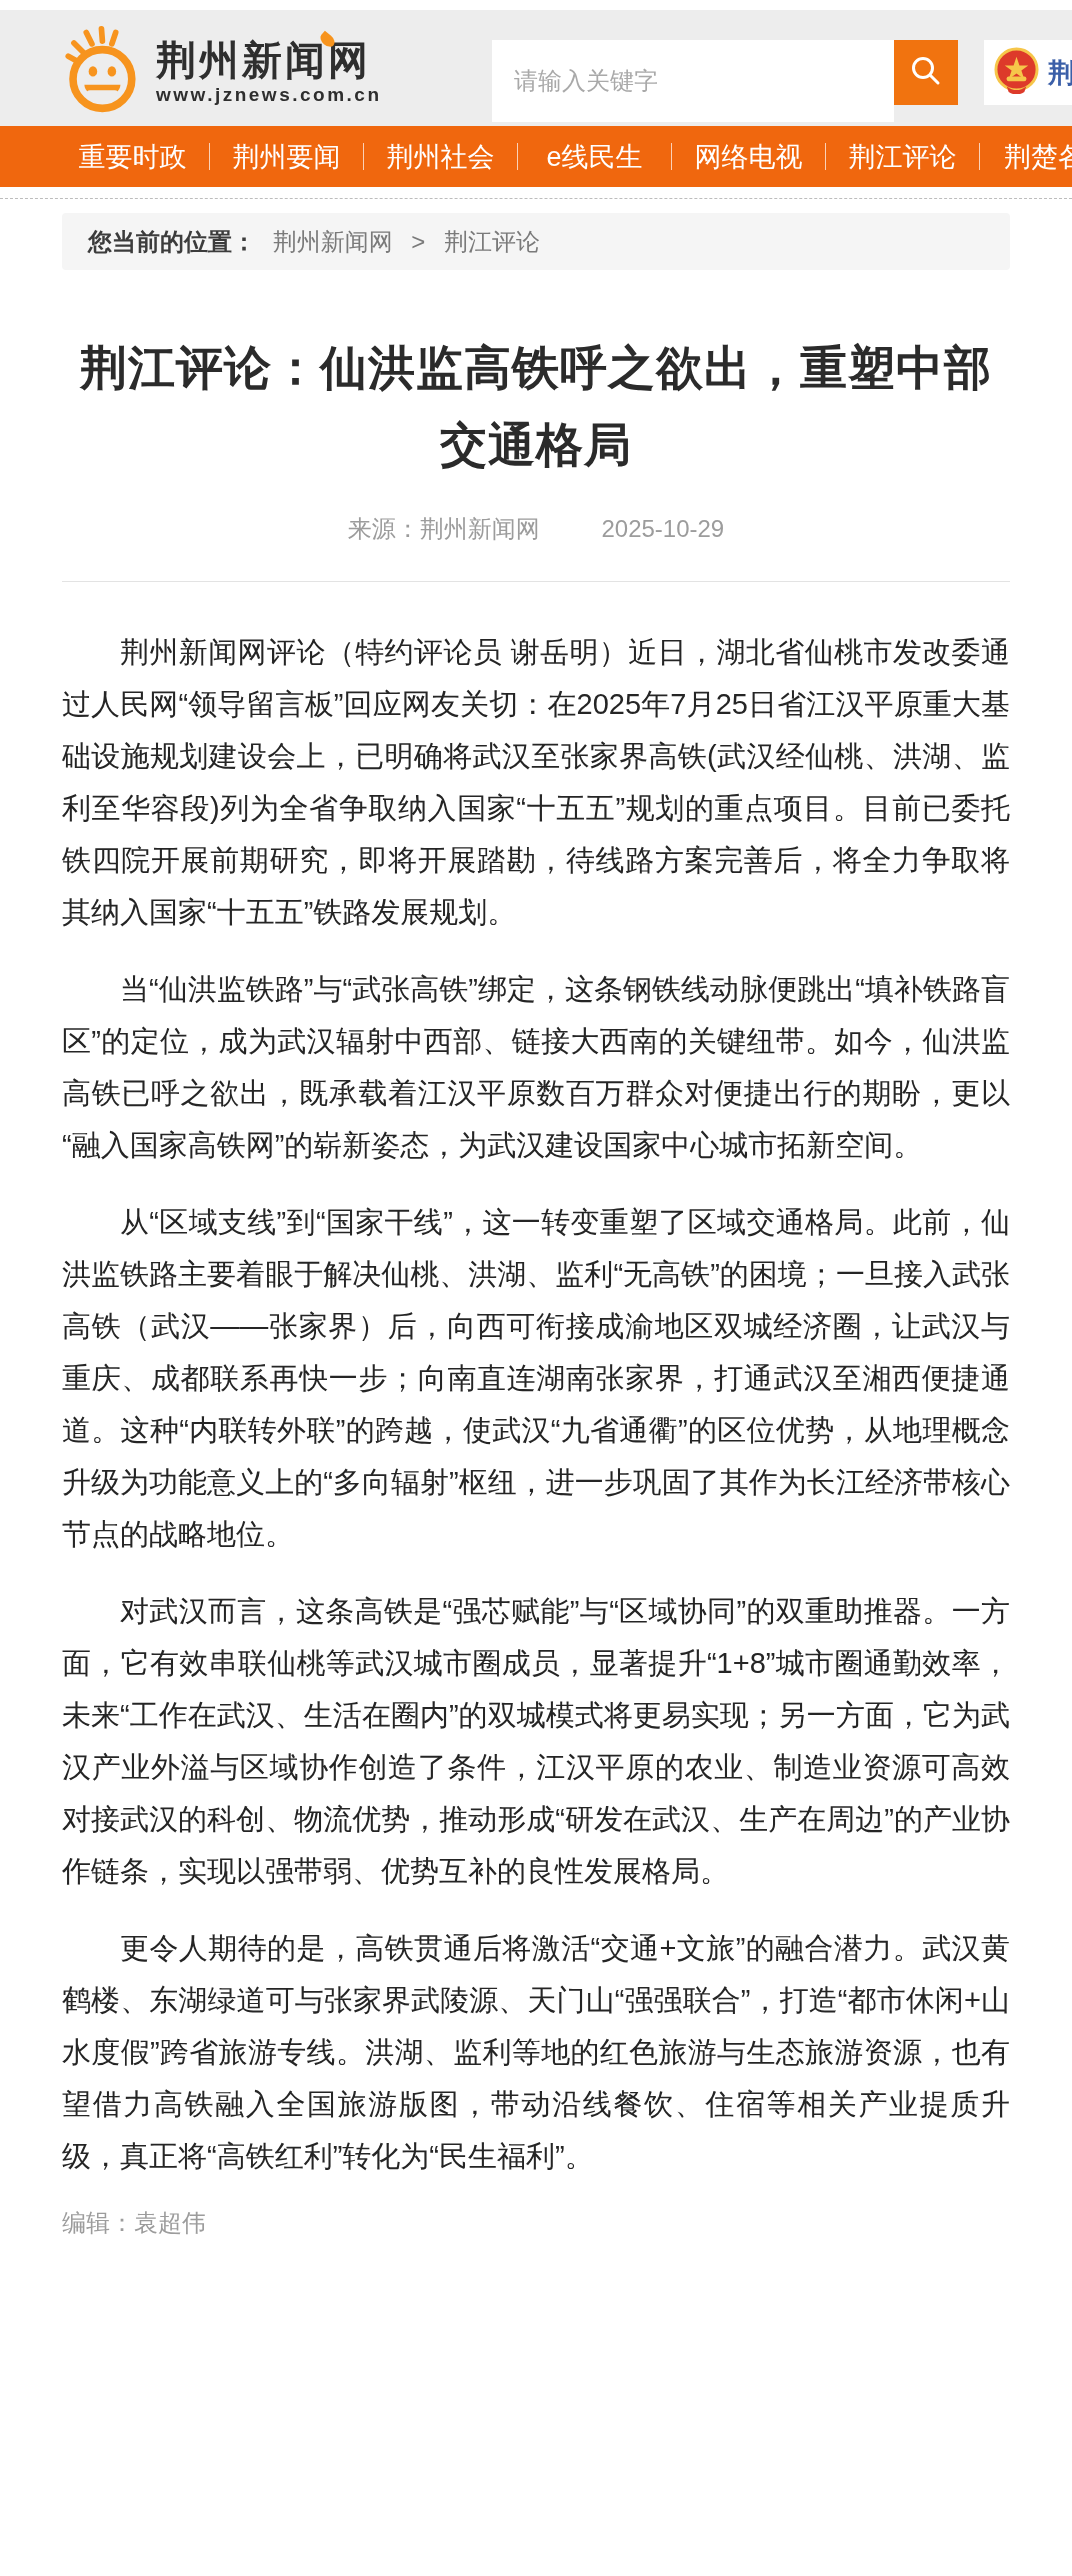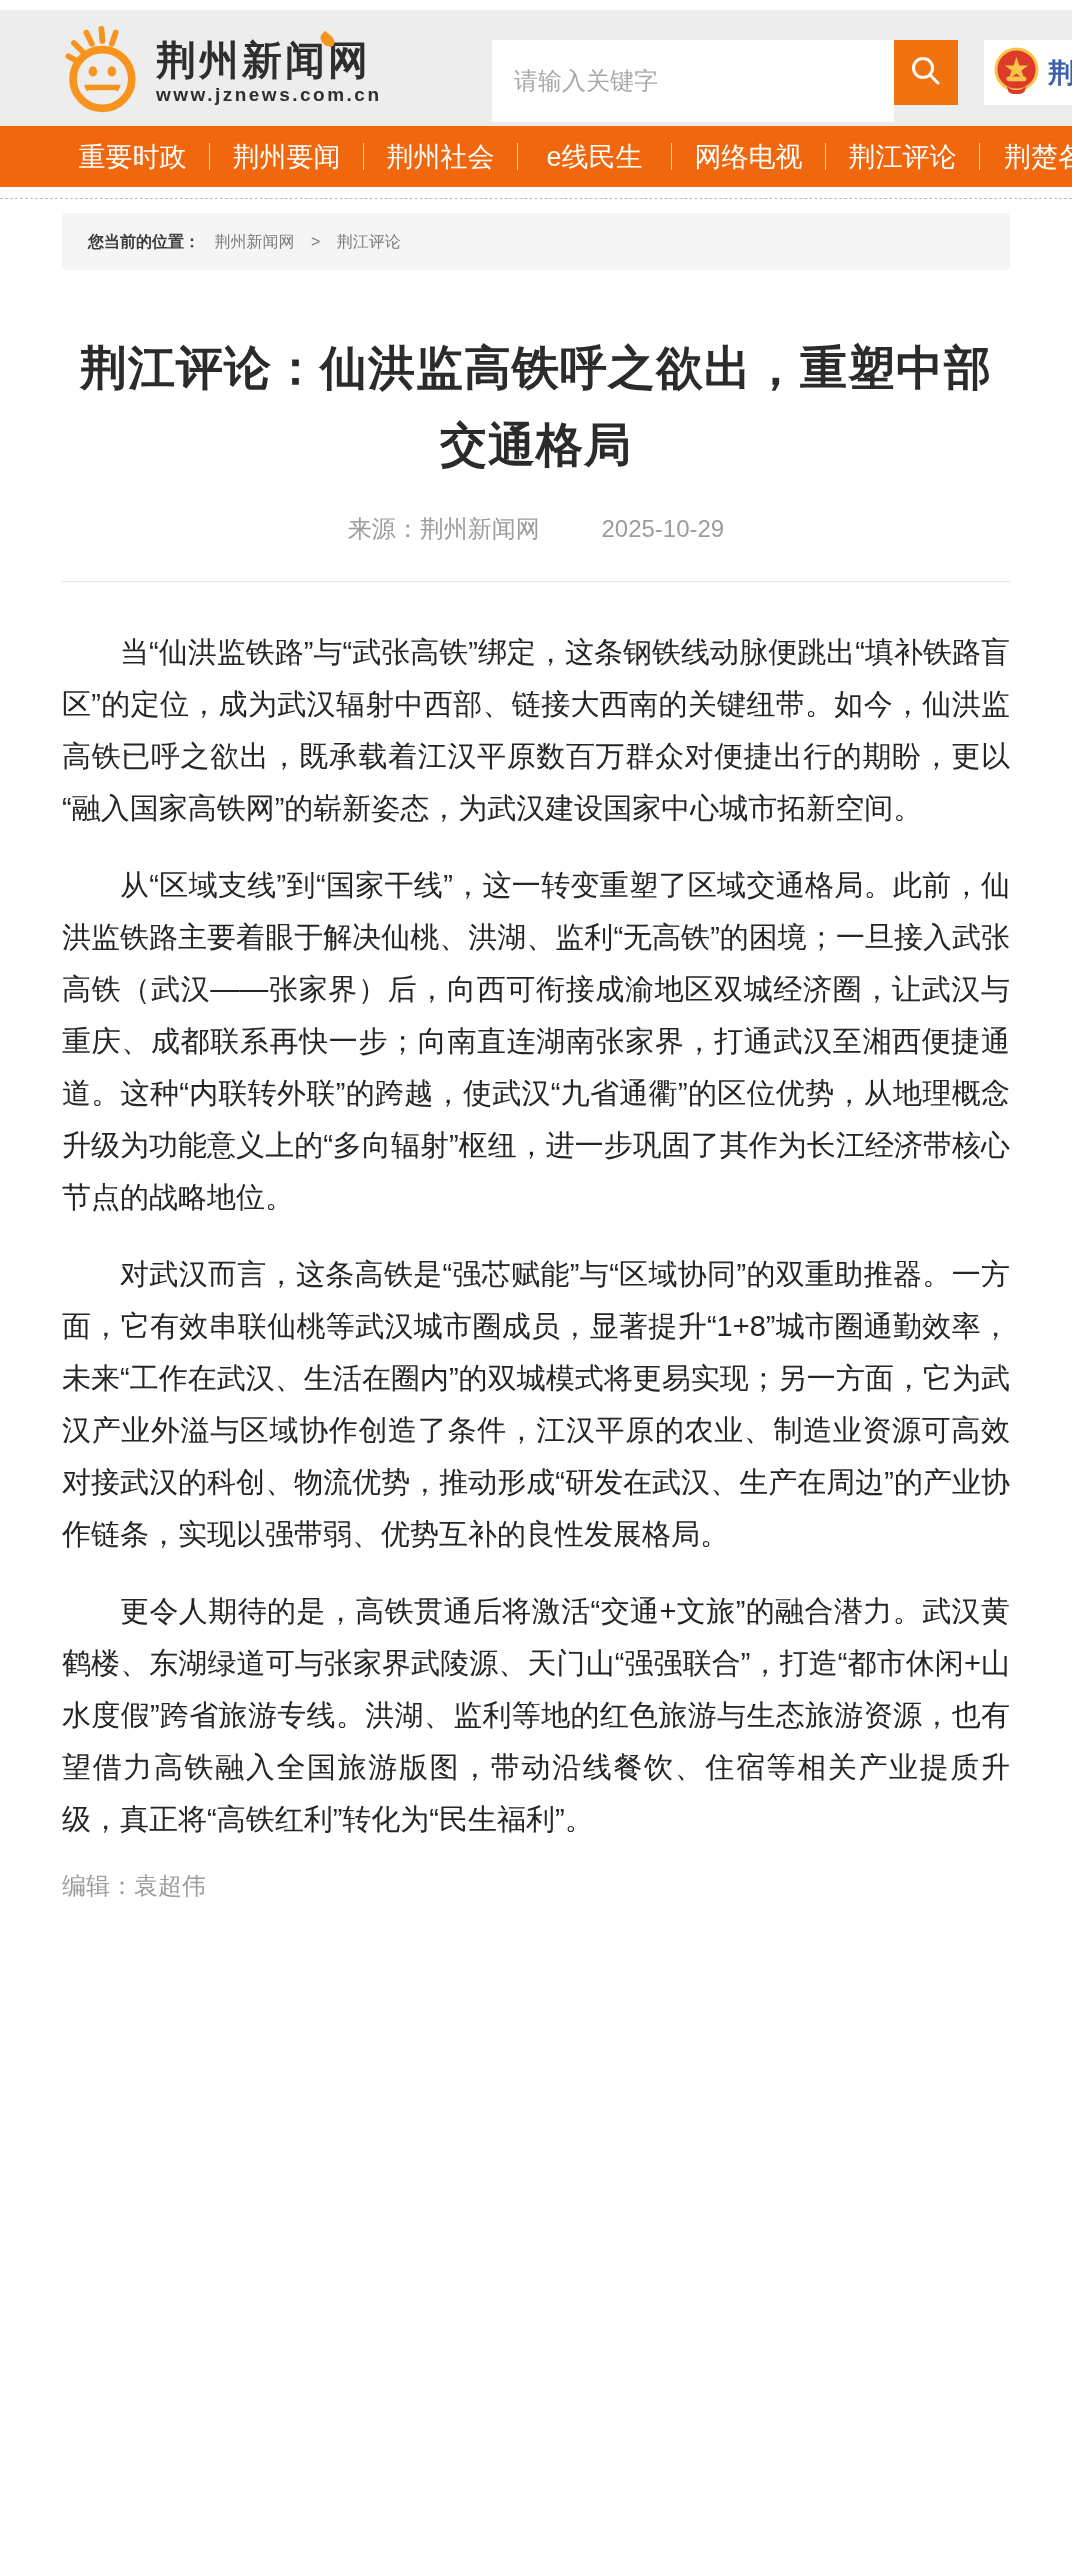"您当前的位置： 荆州新闻网 > 荆江评论" .breadcrumb { font-size: 16px -> 24px }
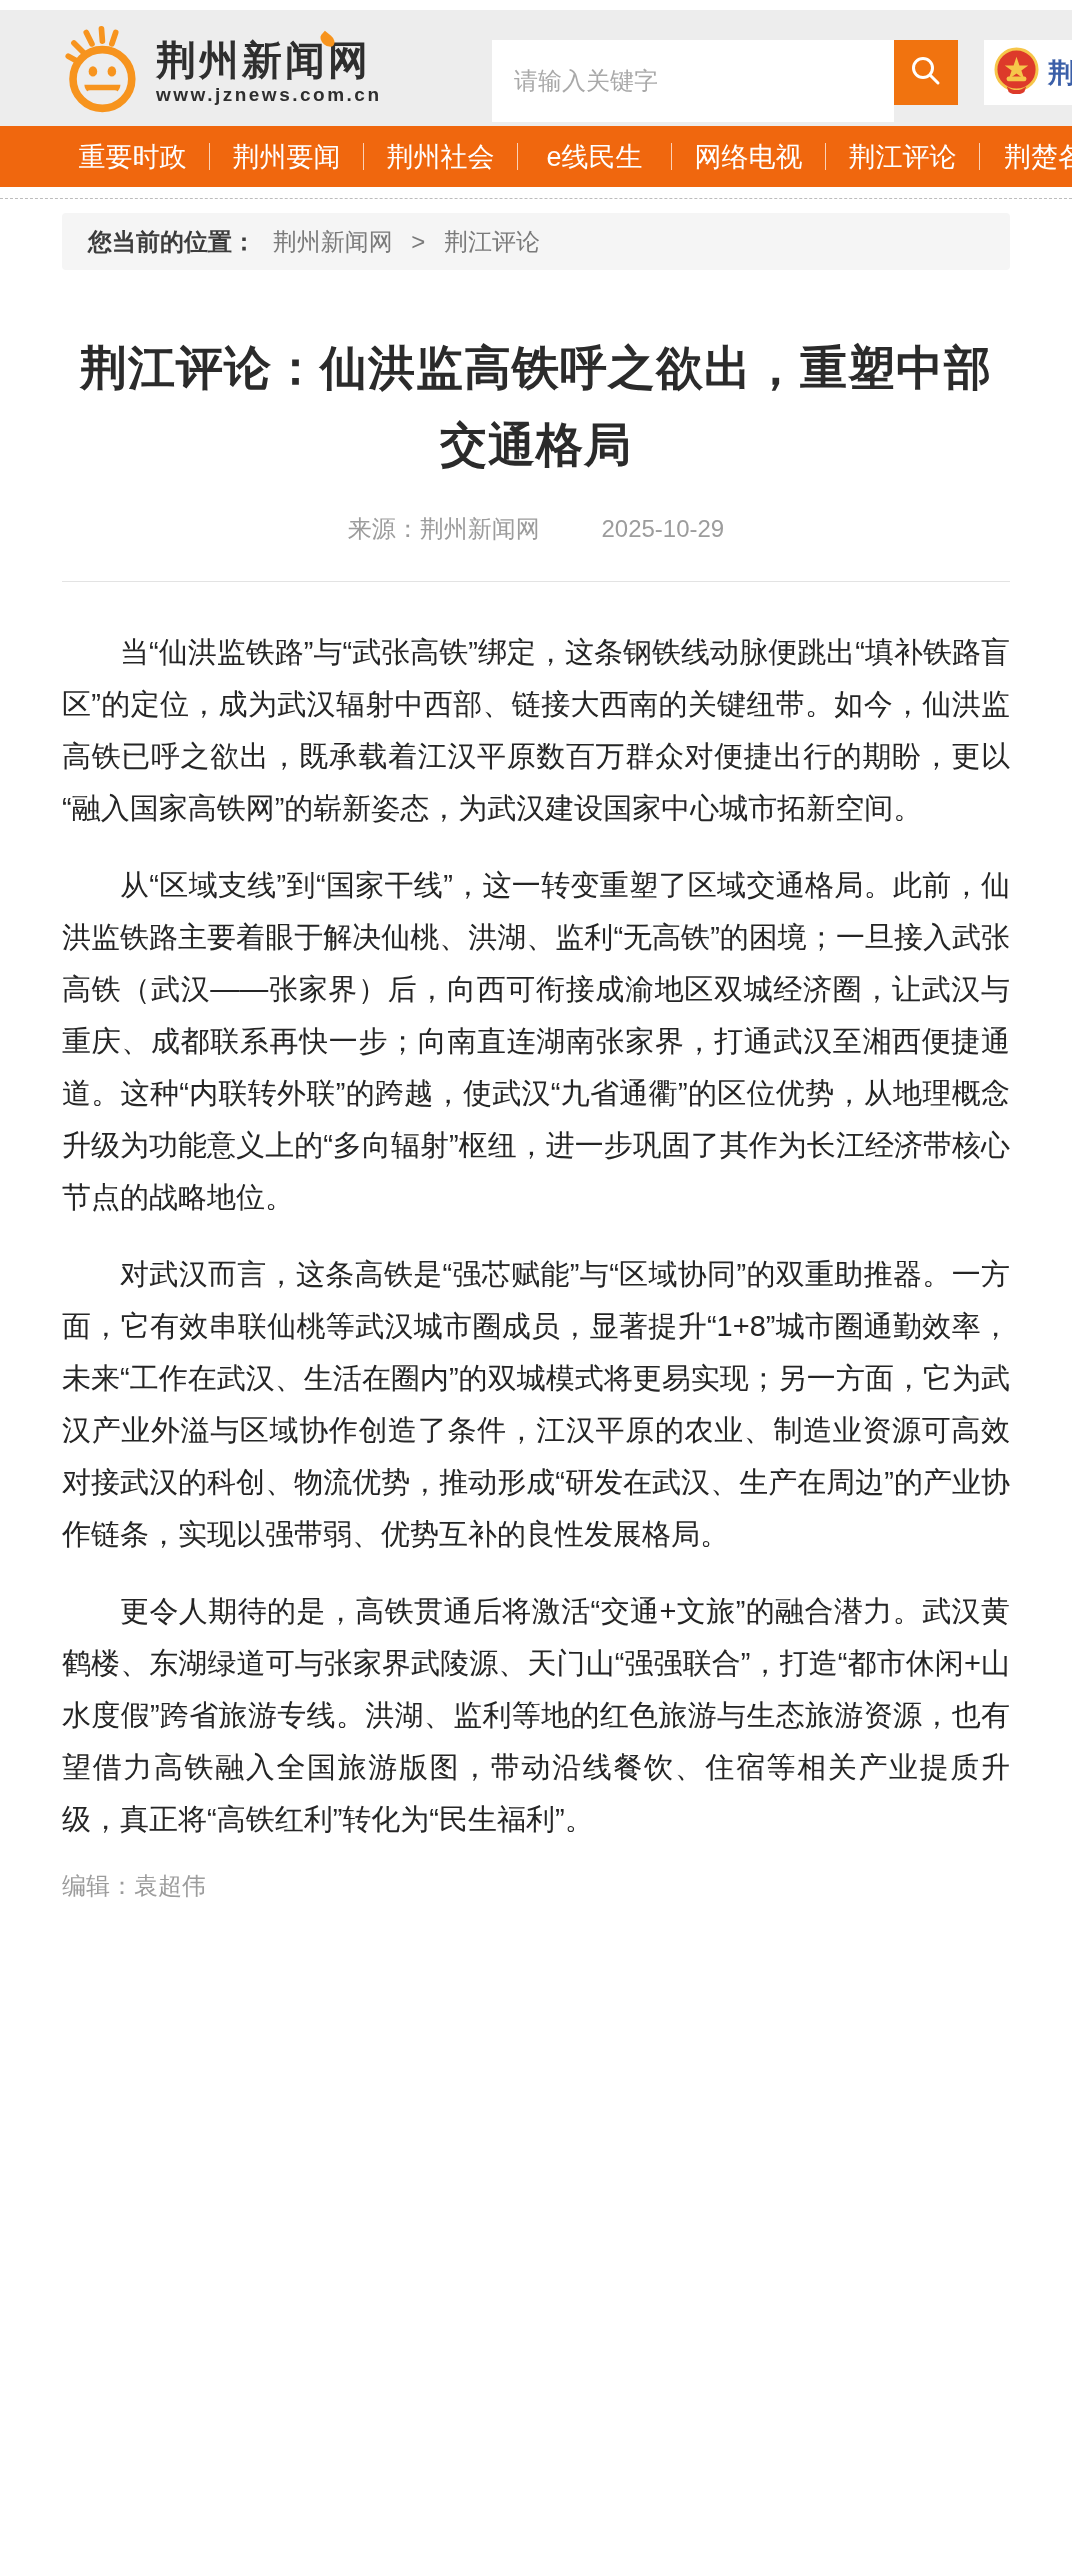"荆州新闻网评论（特约评论员" p { html: none -> <p>荆州新闻网评论（特约评论员 谢岳明）近日，湖北省仙桃市发改委通过人民网“领导留言板”回应网友关切：在2025年7月25日省江汉平原重大基础设施规划建设会上，已明确将武汉至张家界高铁(武汉经仙桃、洪湖、监利至华容段)列为全省争取纳入国家“十五五”规划的重点项目。目前已委托铁四院开展前期研究，即将开展踏勘，待线路方案完善后，将全力争取将其纳入国家“十五五”铁路发展规划。</p> }
